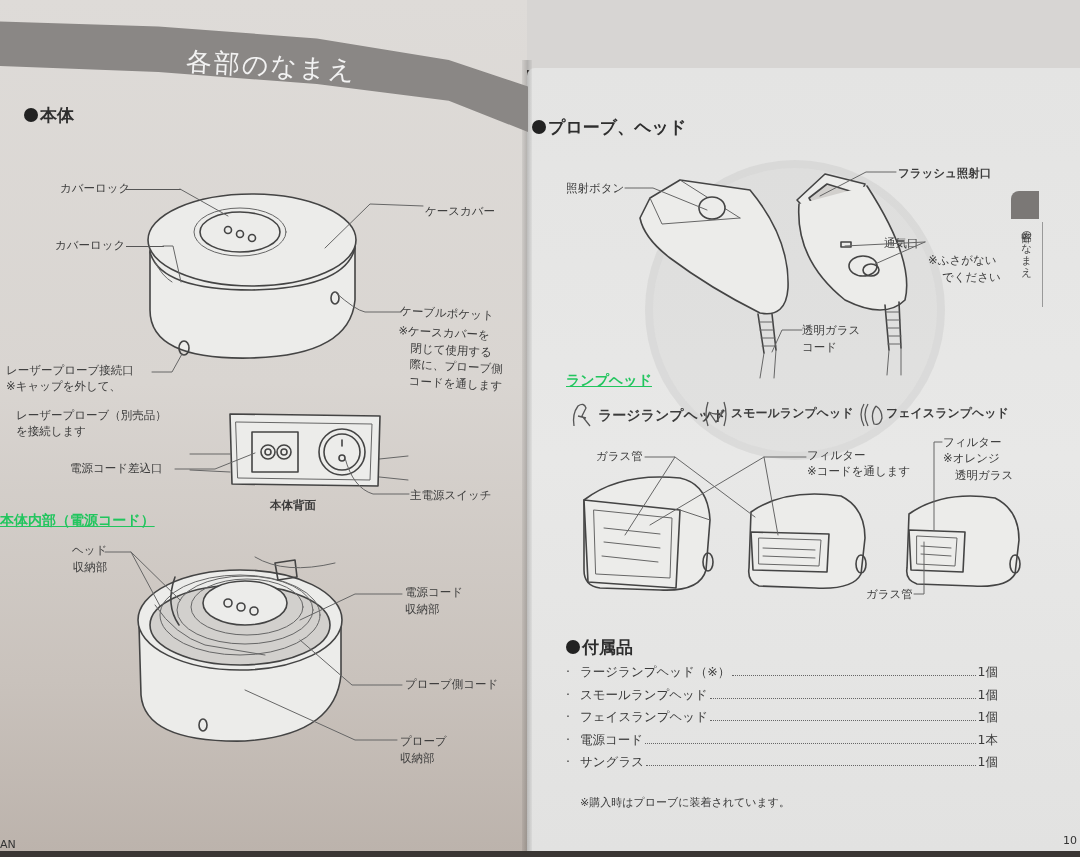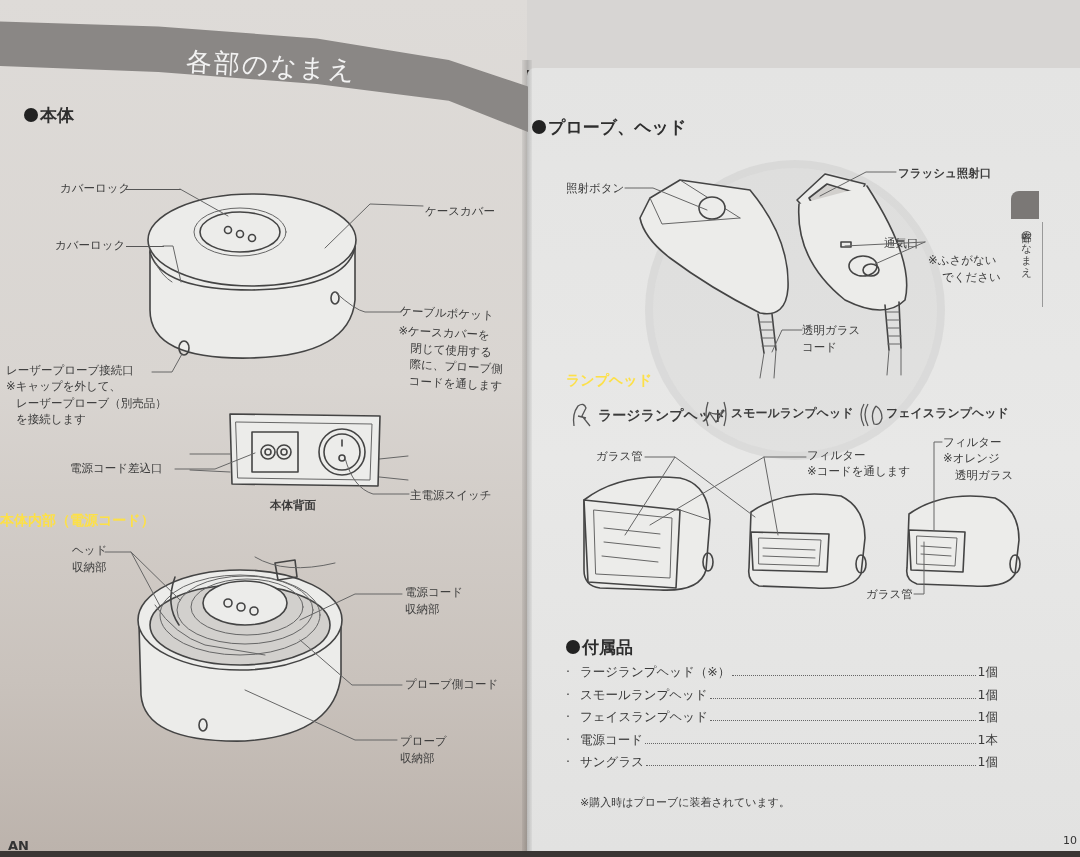"ランプヘッド" .sub-title { color: #fde047 -> #22c55e; text-decoration: none -> underline }
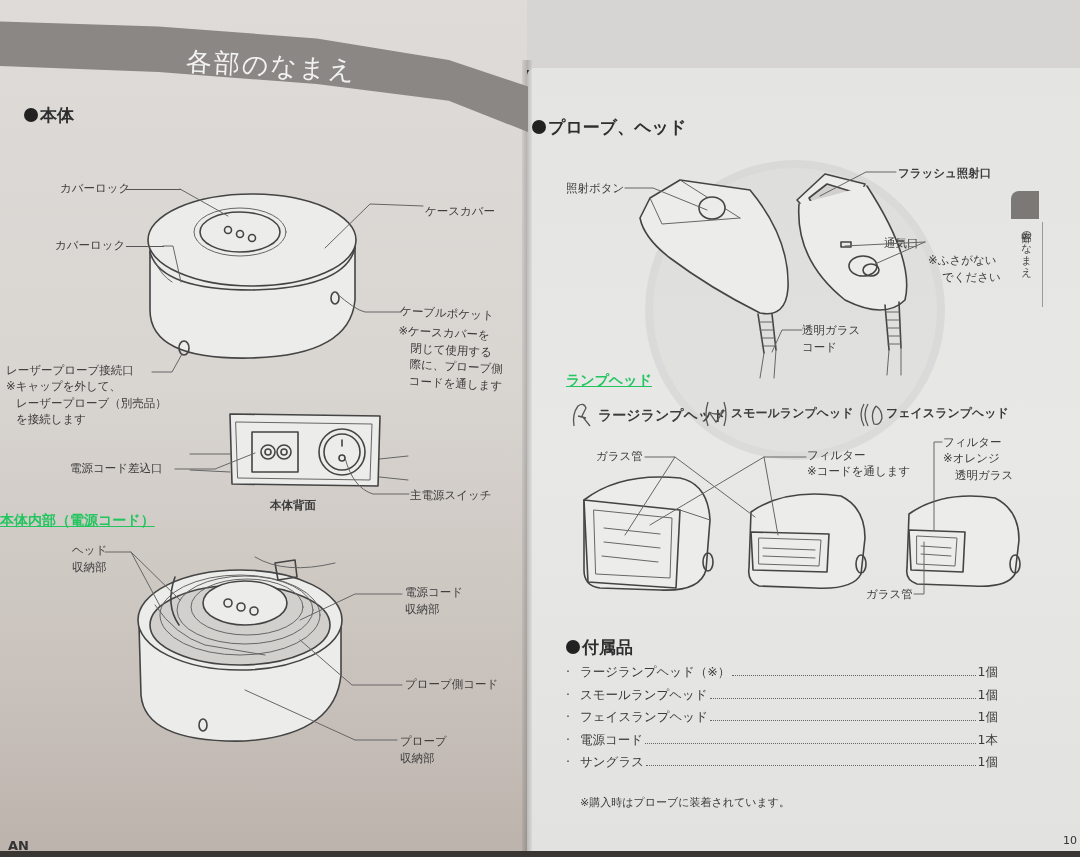"レーザープローブ（別売品）" div { margin-top: none -> 12px }
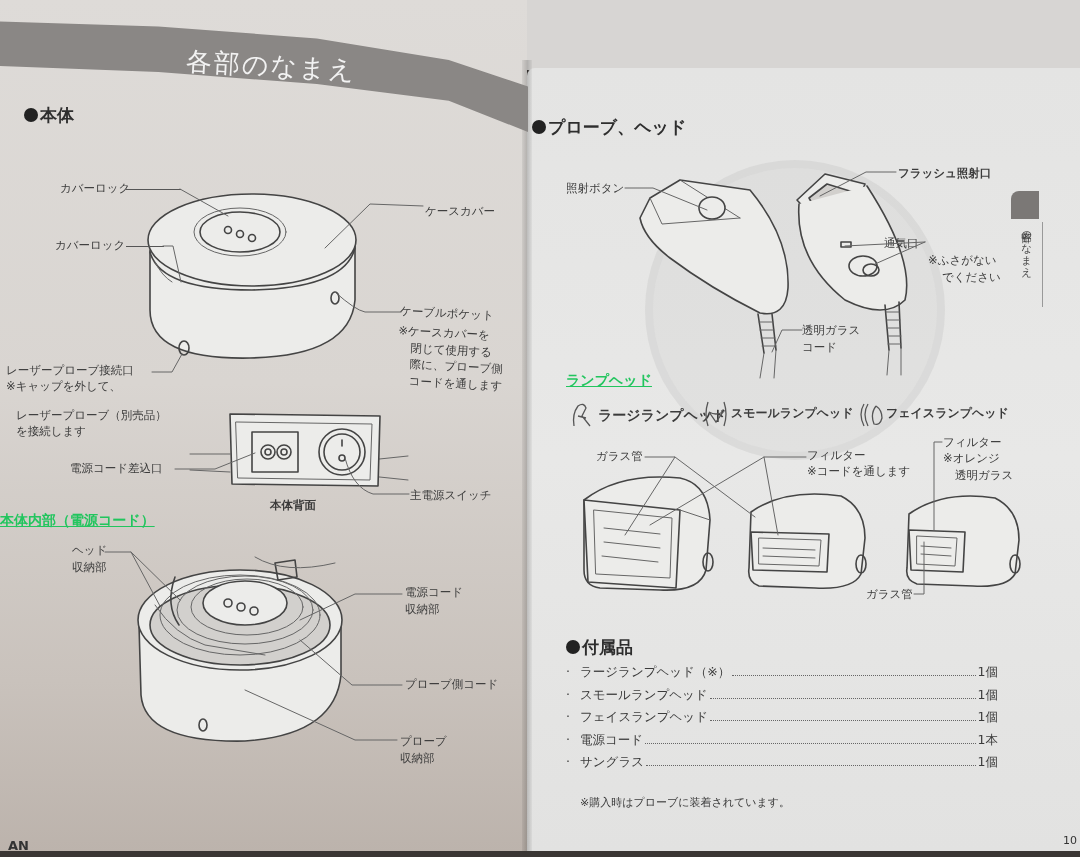"ヘッド" div.label { text-align: none -> right }
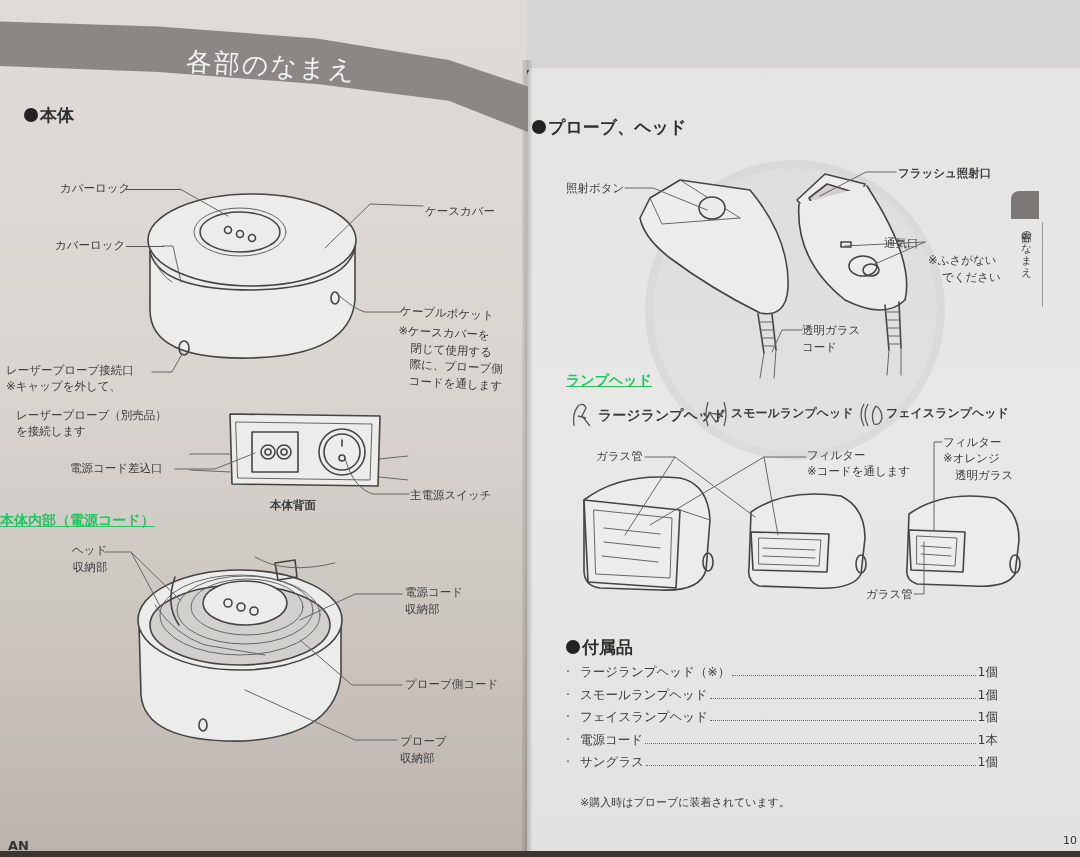"AN" .footer-left { font-size: 13px -> 11px; font-weight: bold -> normal; left: 8px -> 0 }
